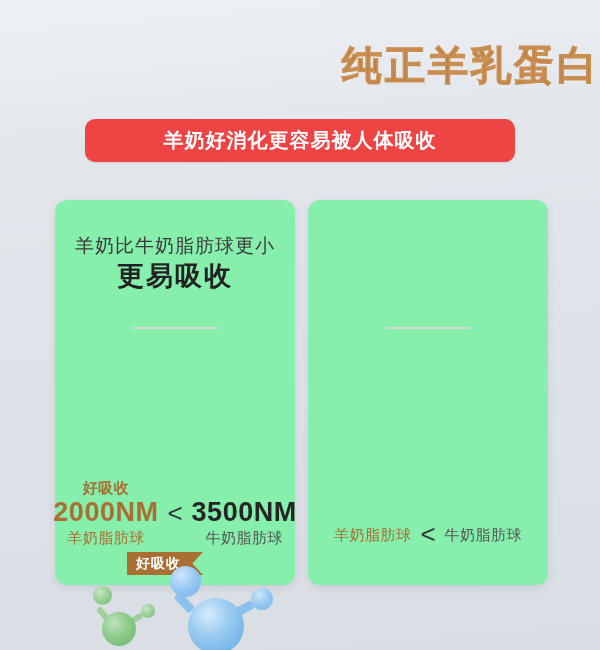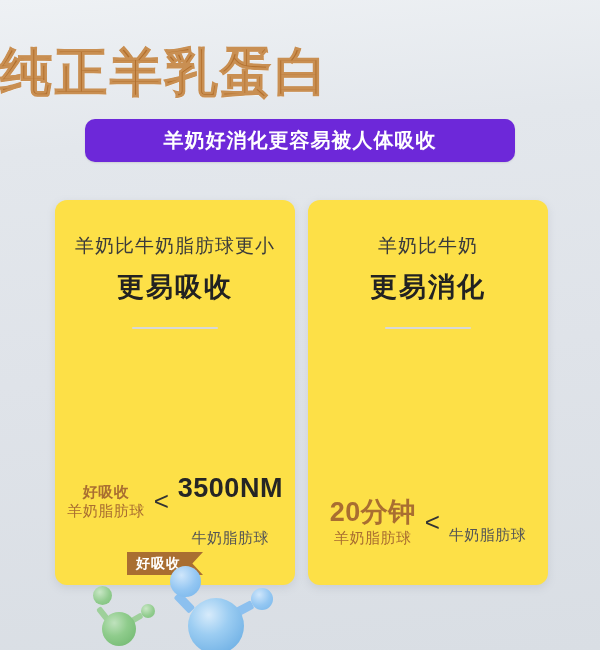"纯正羊乳蛋白" .main-title { font-size: 52px -> 40px; text-align: left -> right }
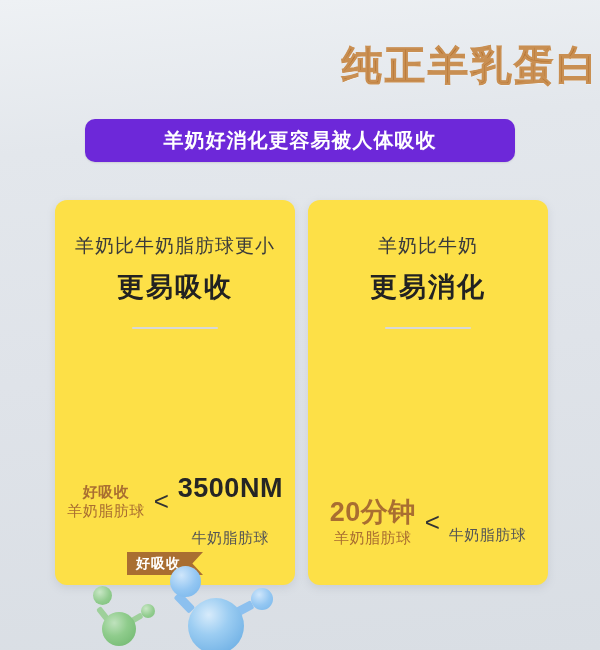"羊奶好消化更容易被人体吸收" .subtitle-banner { background: #6d28d9 -> #ef4444 }
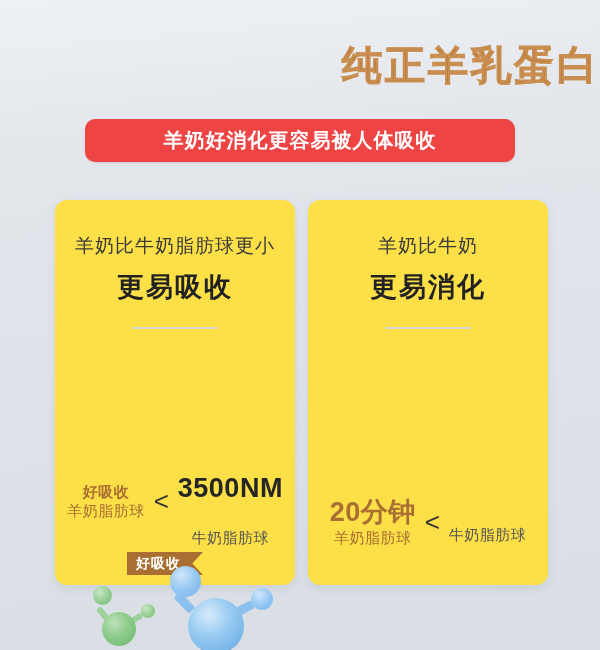"羊奶比牛奶脂肪球更小" .card { background: #fde047 -> #86efac }
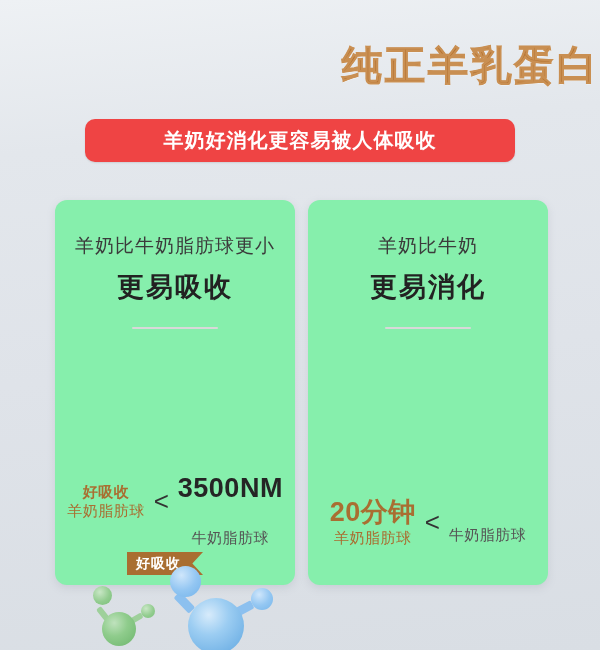"羊奶比牛奶" div.card-head { html: <div> <div>羊奶比牛奶</div> <div>更易消化</div> </div> -> none }
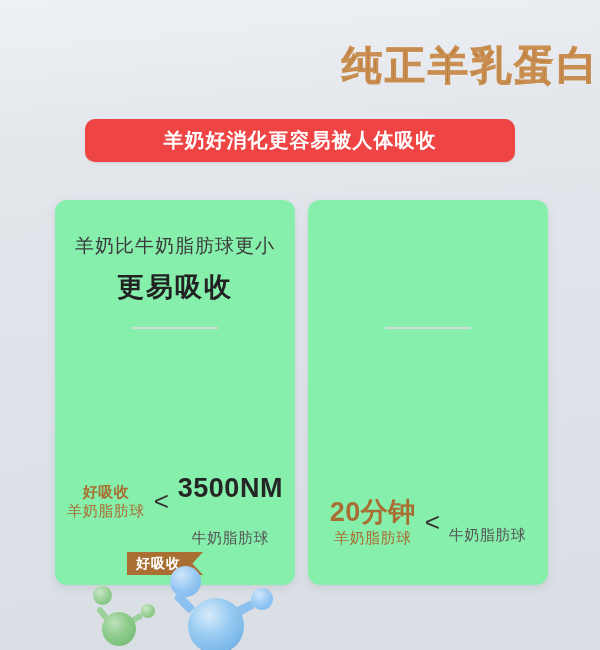"更易吸收" .head-main { margin-top: 11px -> 0 }
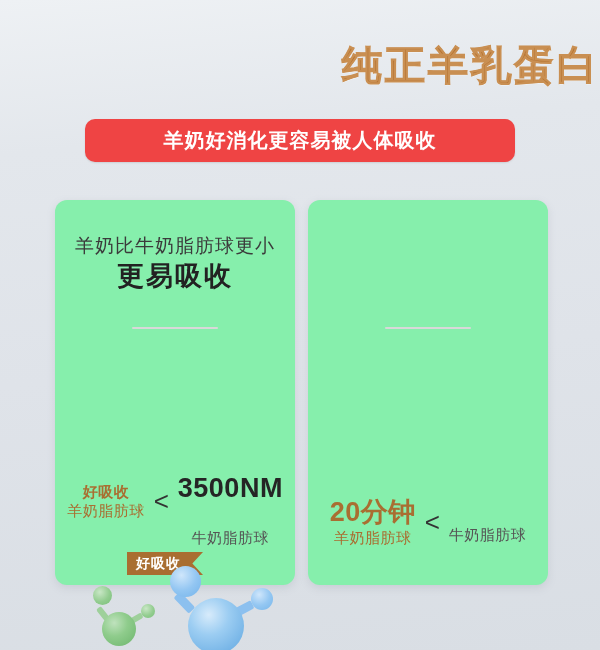"2000NM" div.cmp-value { html: none -> <div>2000NM</div> }
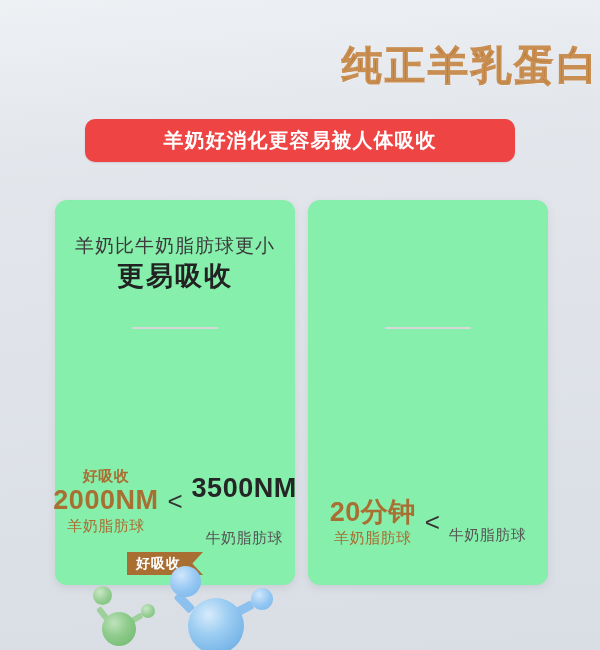"20分钟" div.cmp-value { html: <div>20分钟</div> -> none }
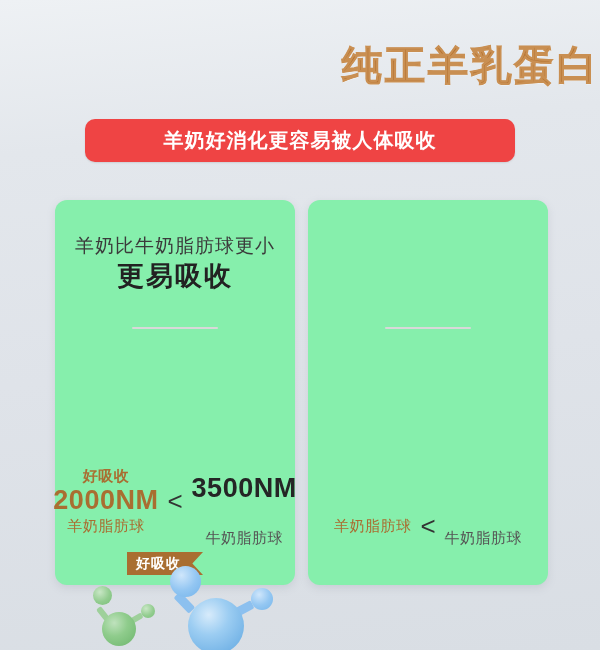"牛奶脂肪球" .cmp-note.dark { margin-top: 24px -> none }
